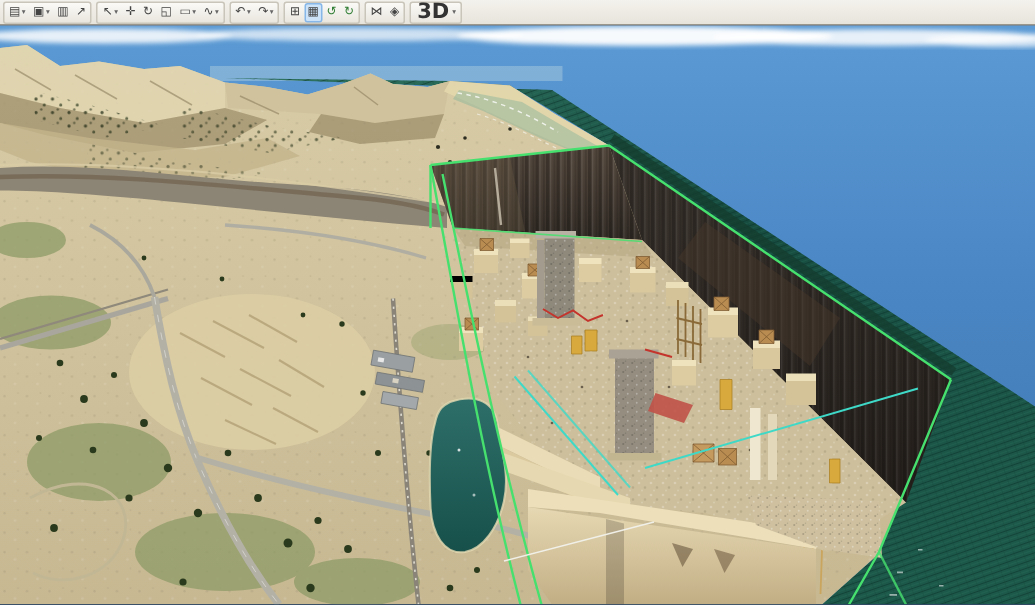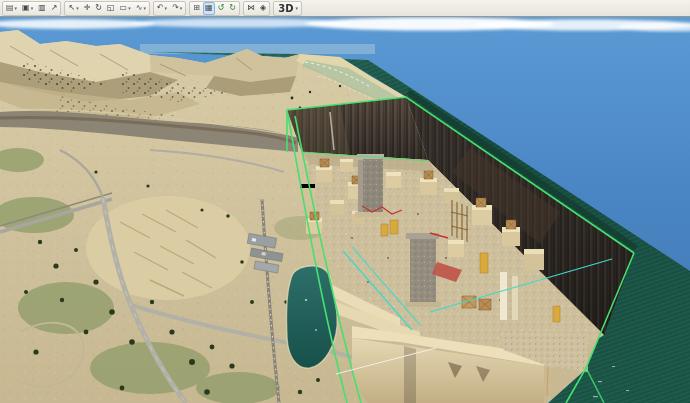"3D" .tb-label { font-size: 10px -> 14px }
